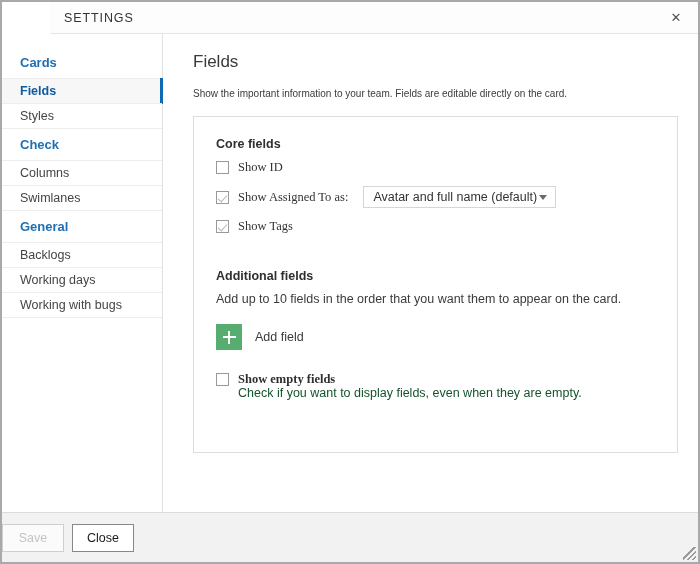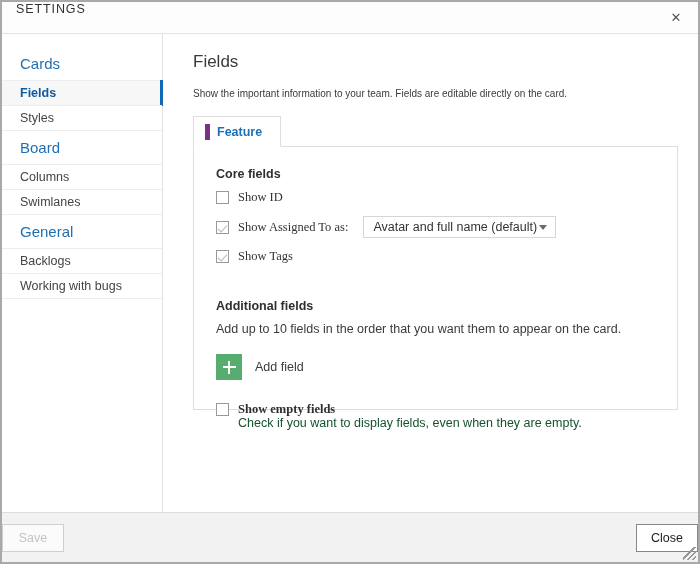"SETTINGS" .titlebar { align-items: flex-start -> center; margin-left: none -> 48px }
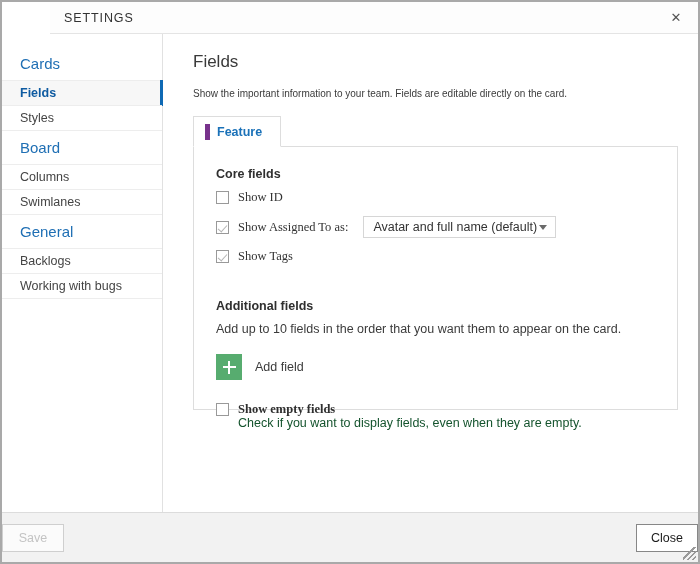"Cards" .nav-group-title { font-size: 15px -> 13px; font-weight: normal -> bold }
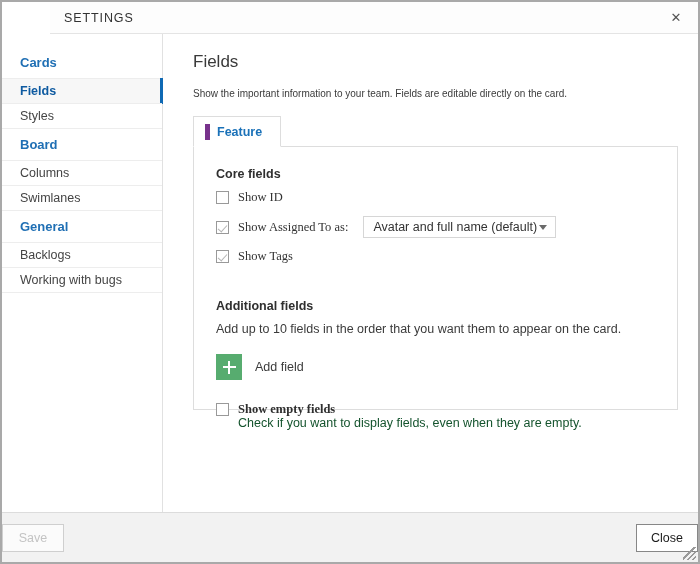"Feature" div.tabstrip { html: <div> <div> <span></span> <span>Feature</span> </div> </div> -> none }
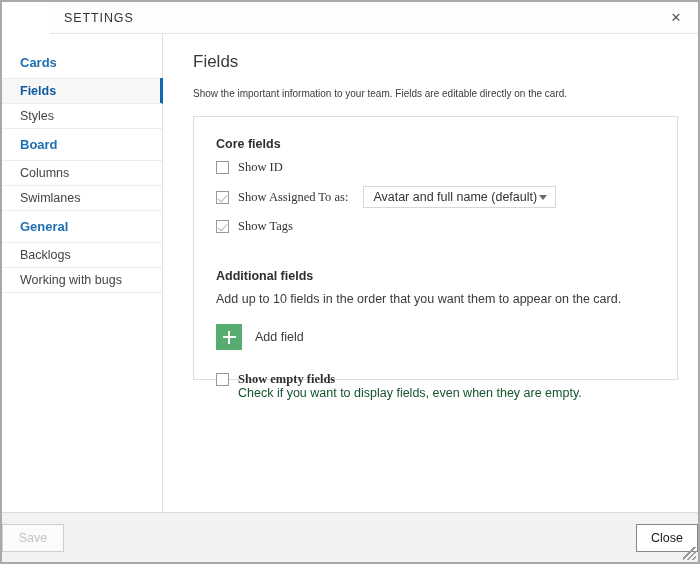"Board" div.nav-group-title { text: Board -> Check }
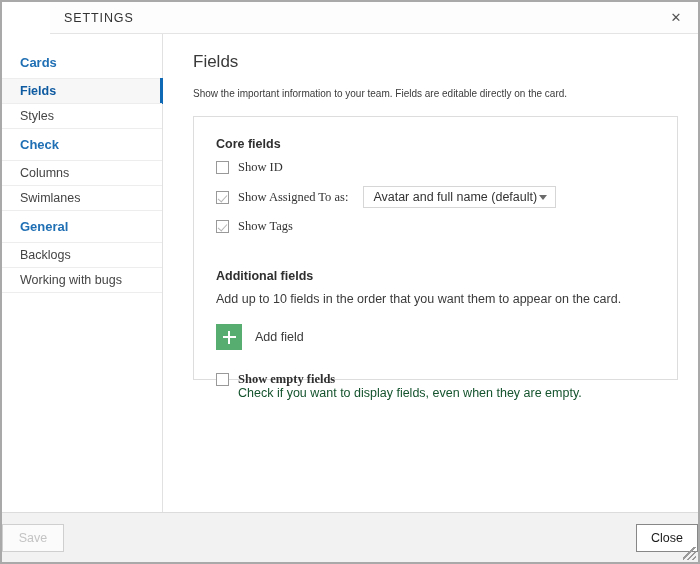"Core fields" .tabpanel { height: 264px -> 337px }
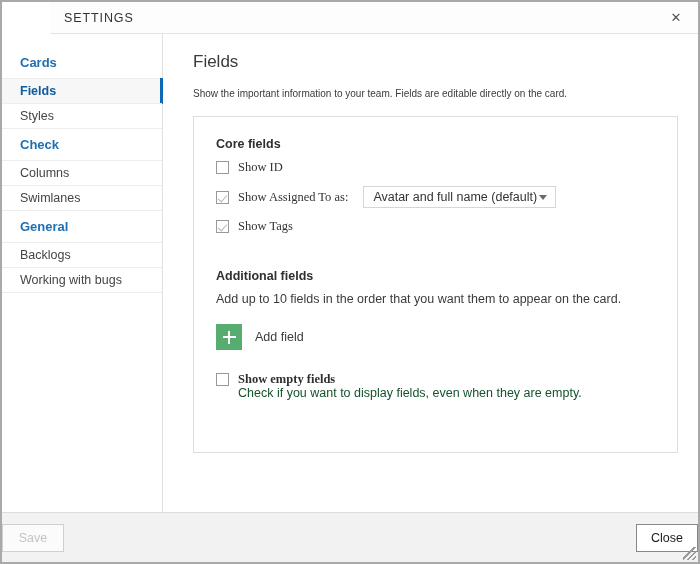"Working days" div.nav-item { html: none -> <div> <span>Working days</span> </div> }
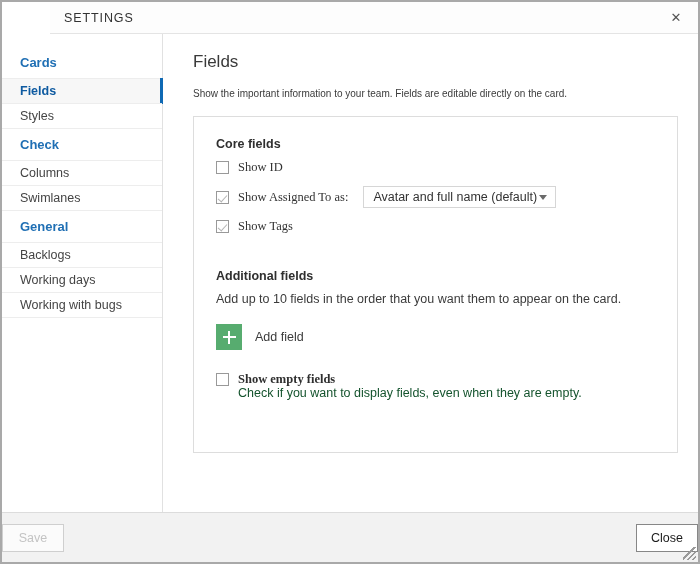"Save" .footer { justify-content: space-between -> flex-start; padding-right: none -> 19px }
